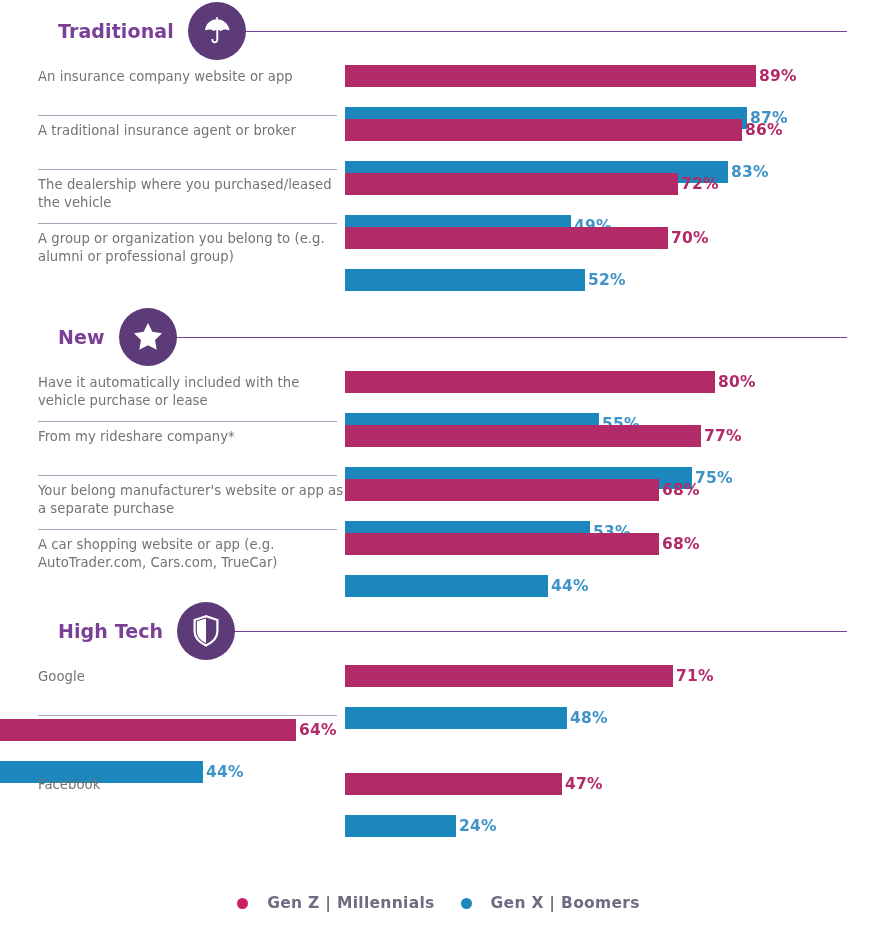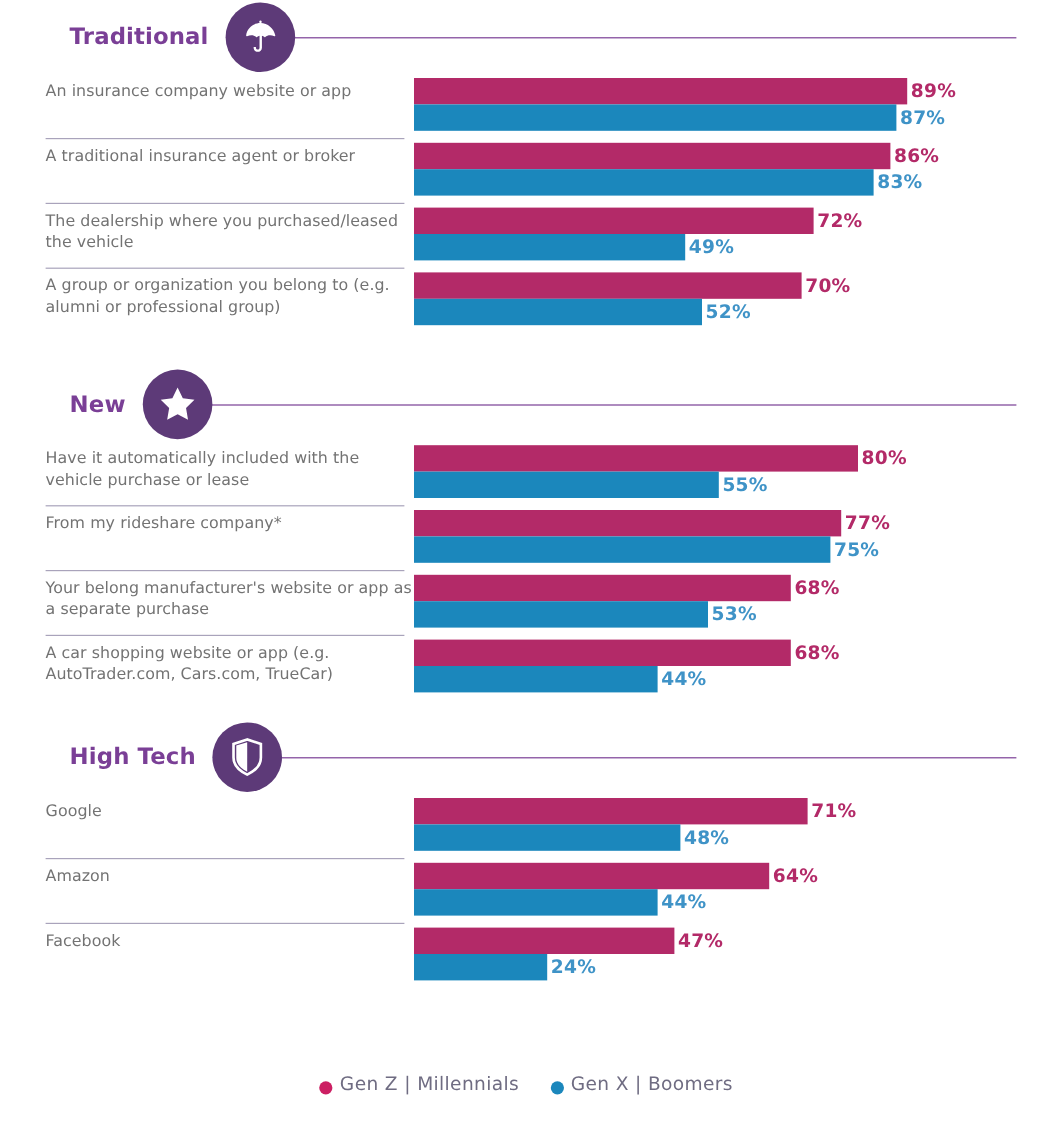"89%" .bar-line { margin-bottom: 0 -> 20px }
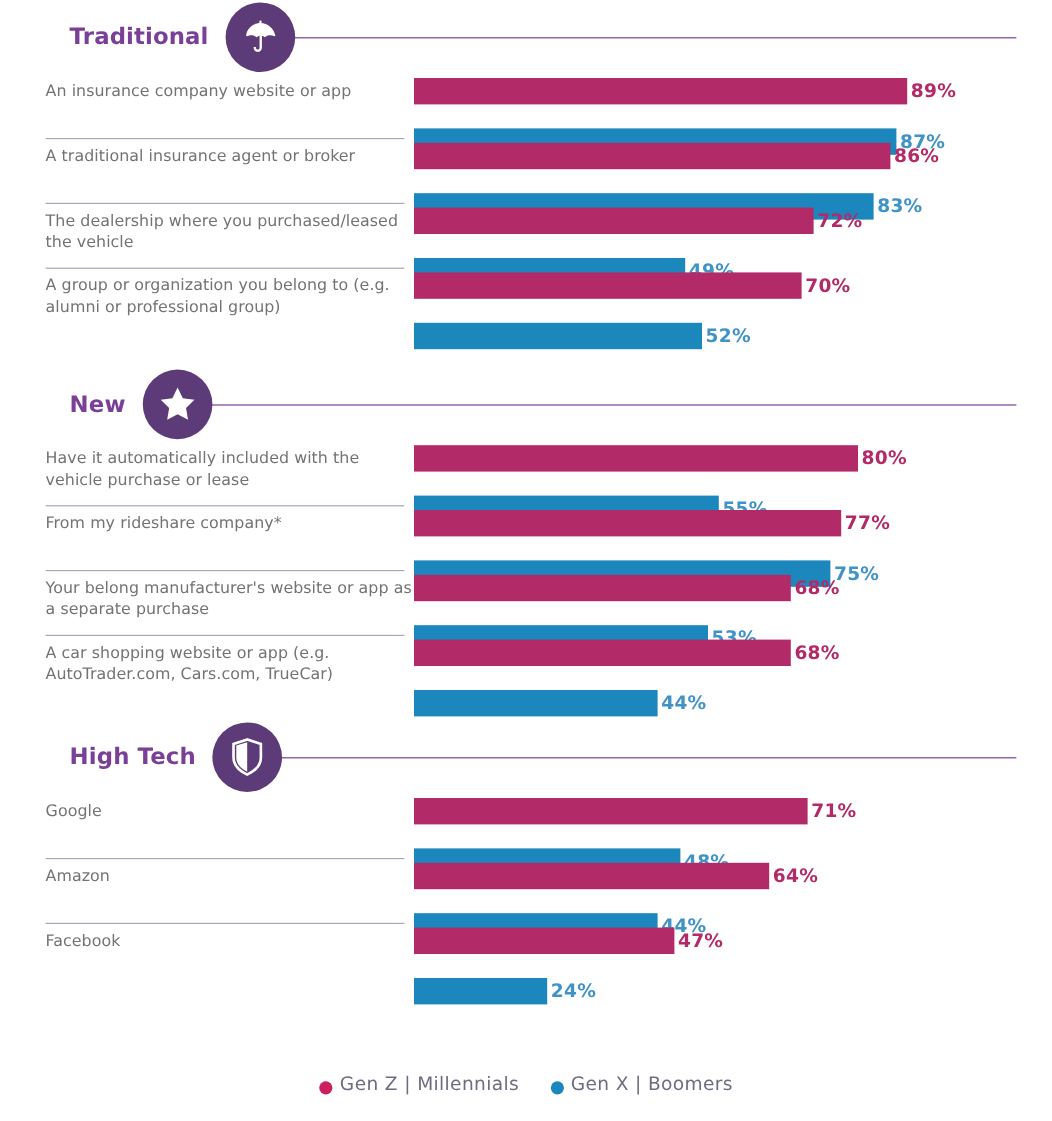"Amazon" div.row-label-wrap { html: <div> <div>Amazon</div> <div></div> </div> -> none }
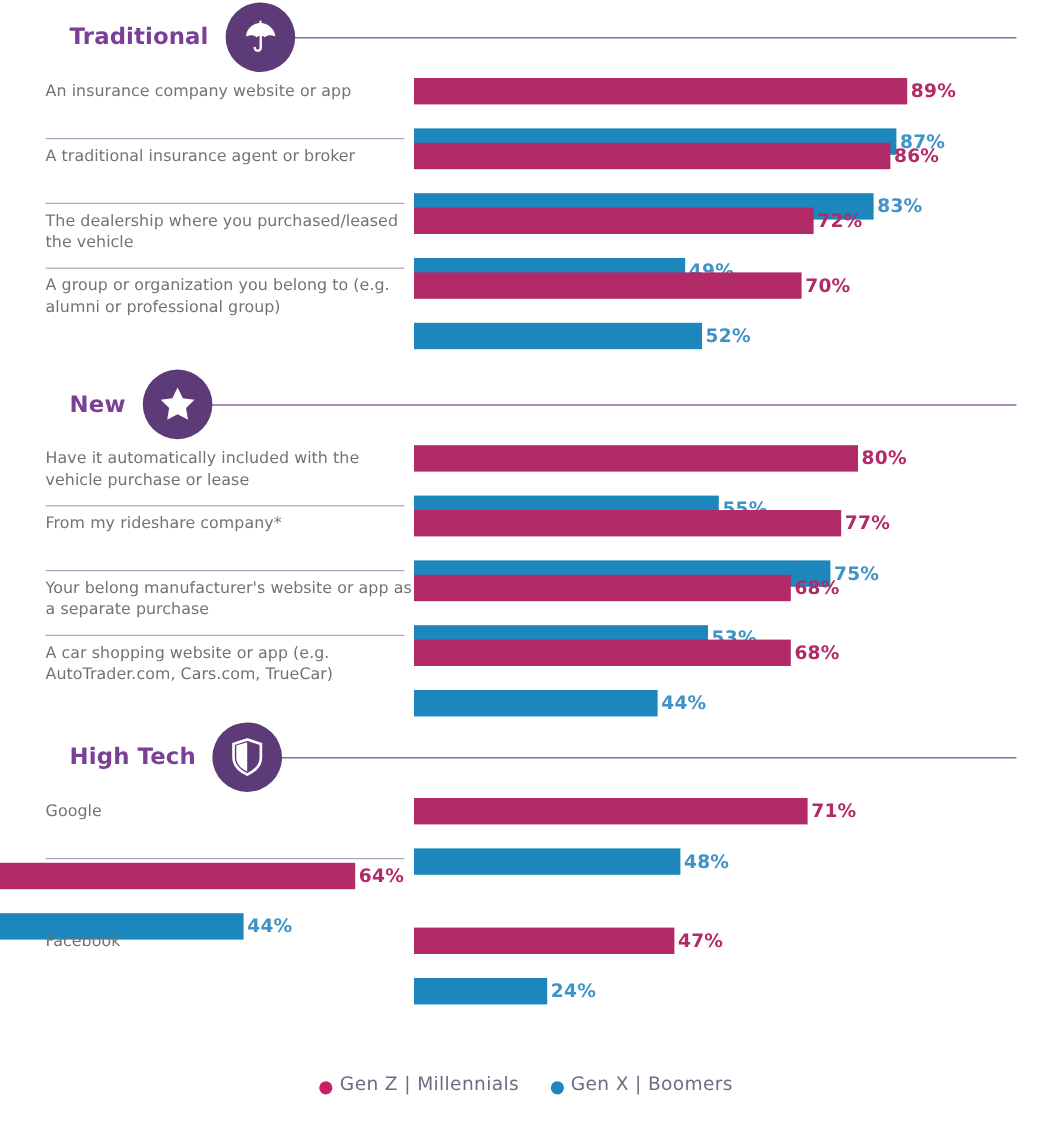"Gen Z | Millennials" .legend-item { align-items: flex-end -> center; font-weight: none -> bold; gap: 6px -> 19px }
